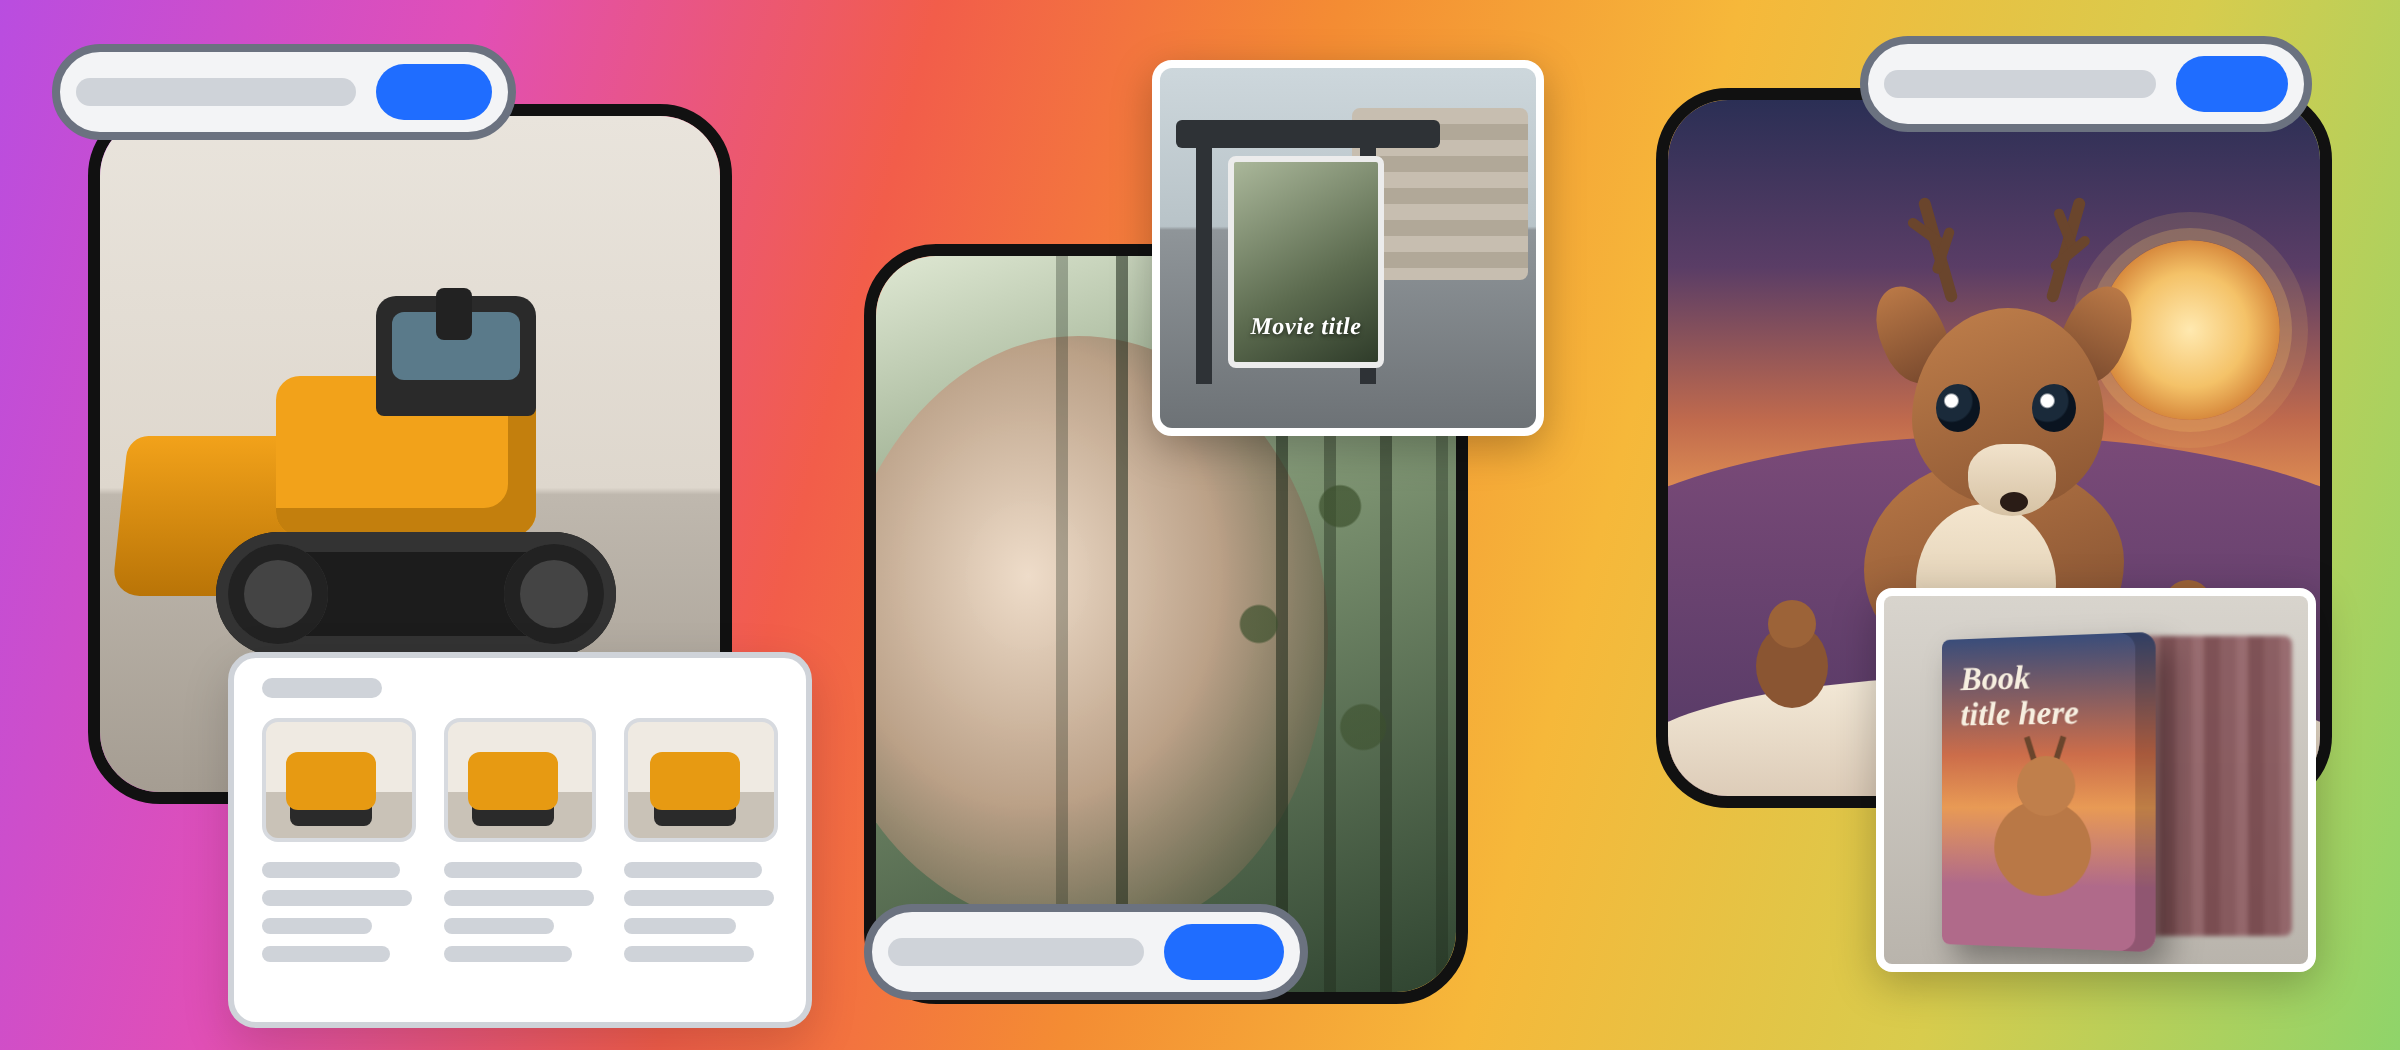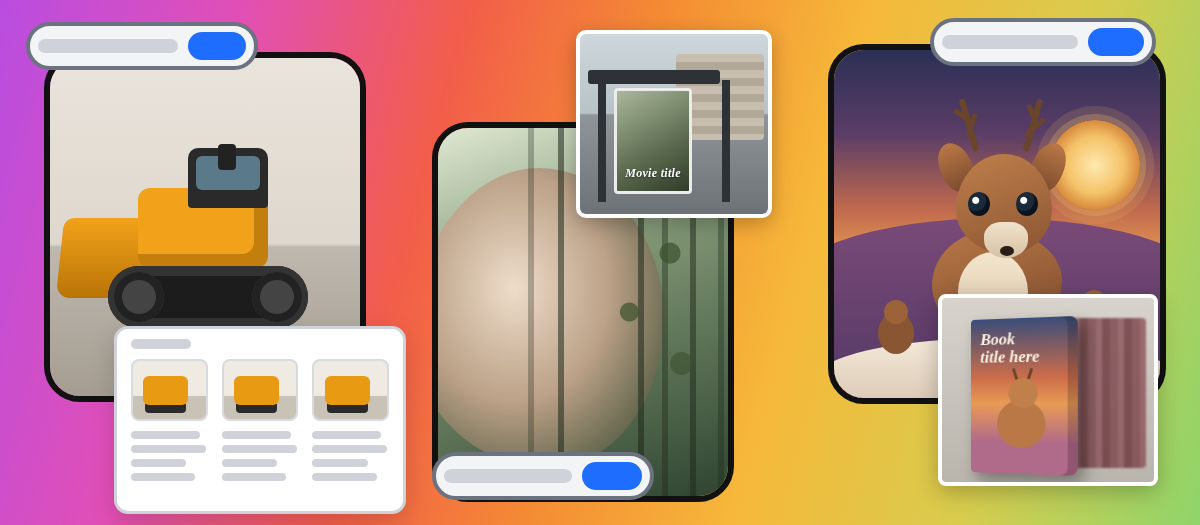"Movie title" .bs-shelter { top: 36px -> 26px; width: 132px -> 90px }
